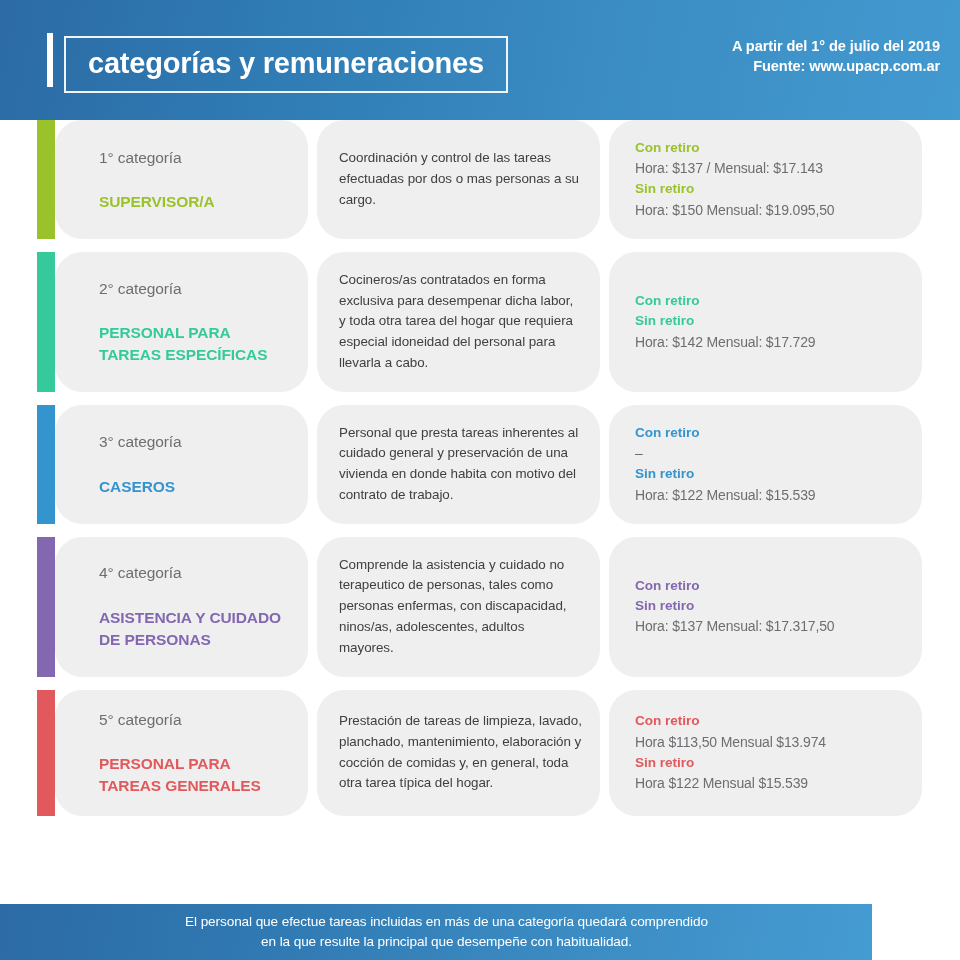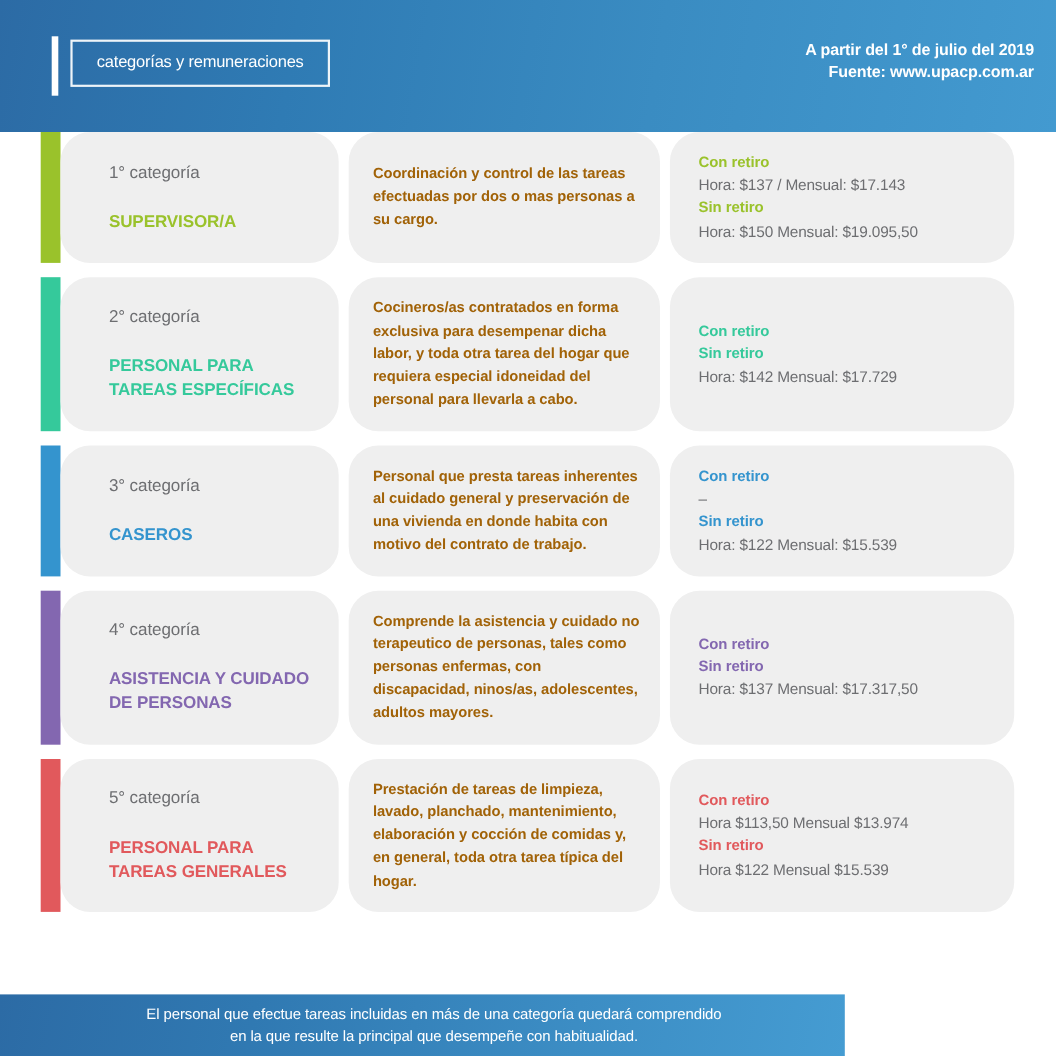"categorías y remuneraciones" #title-text { font-size: 15px -> 29px; font-weight: normal -> bold }
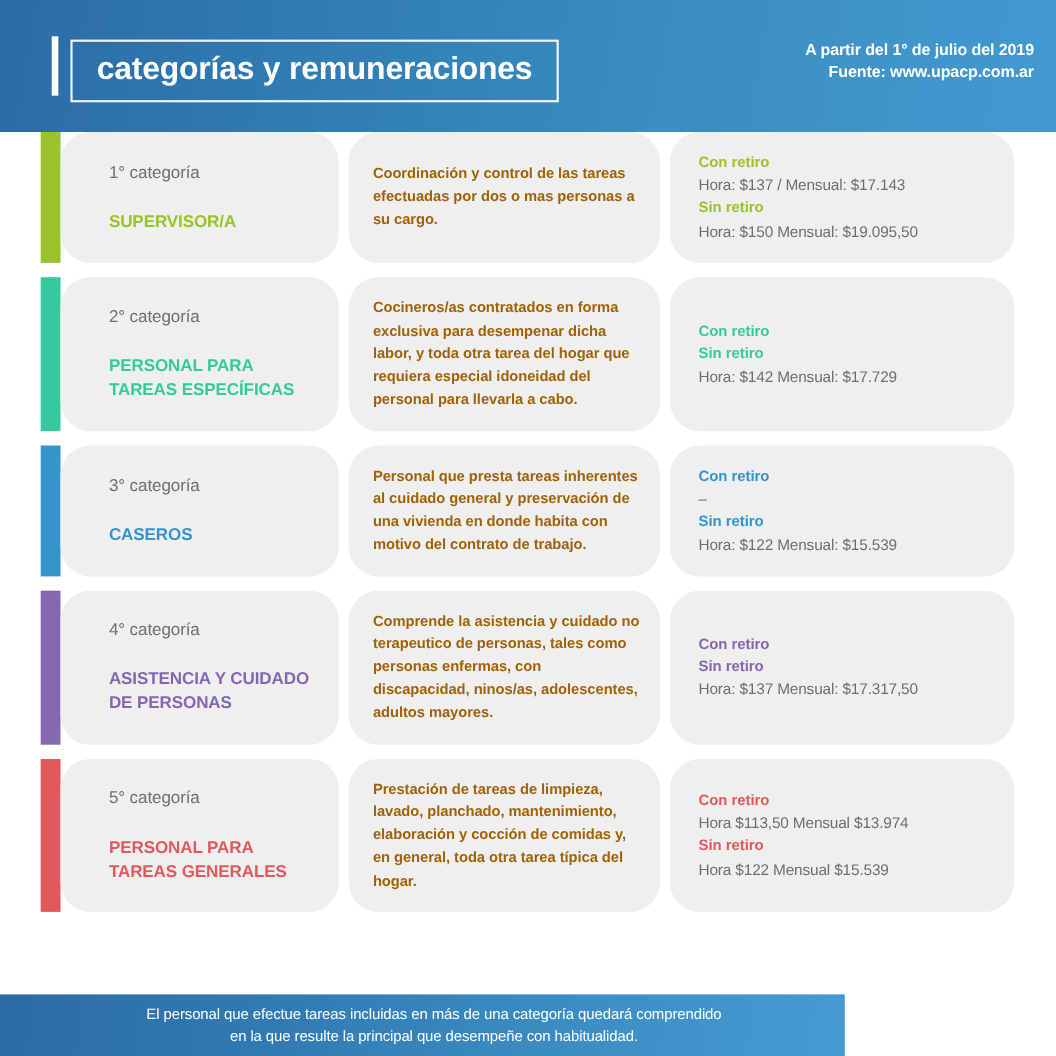"Coordinación y control de las" .desc { color: #a16207 -> #404040; font-weight: bold -> none }
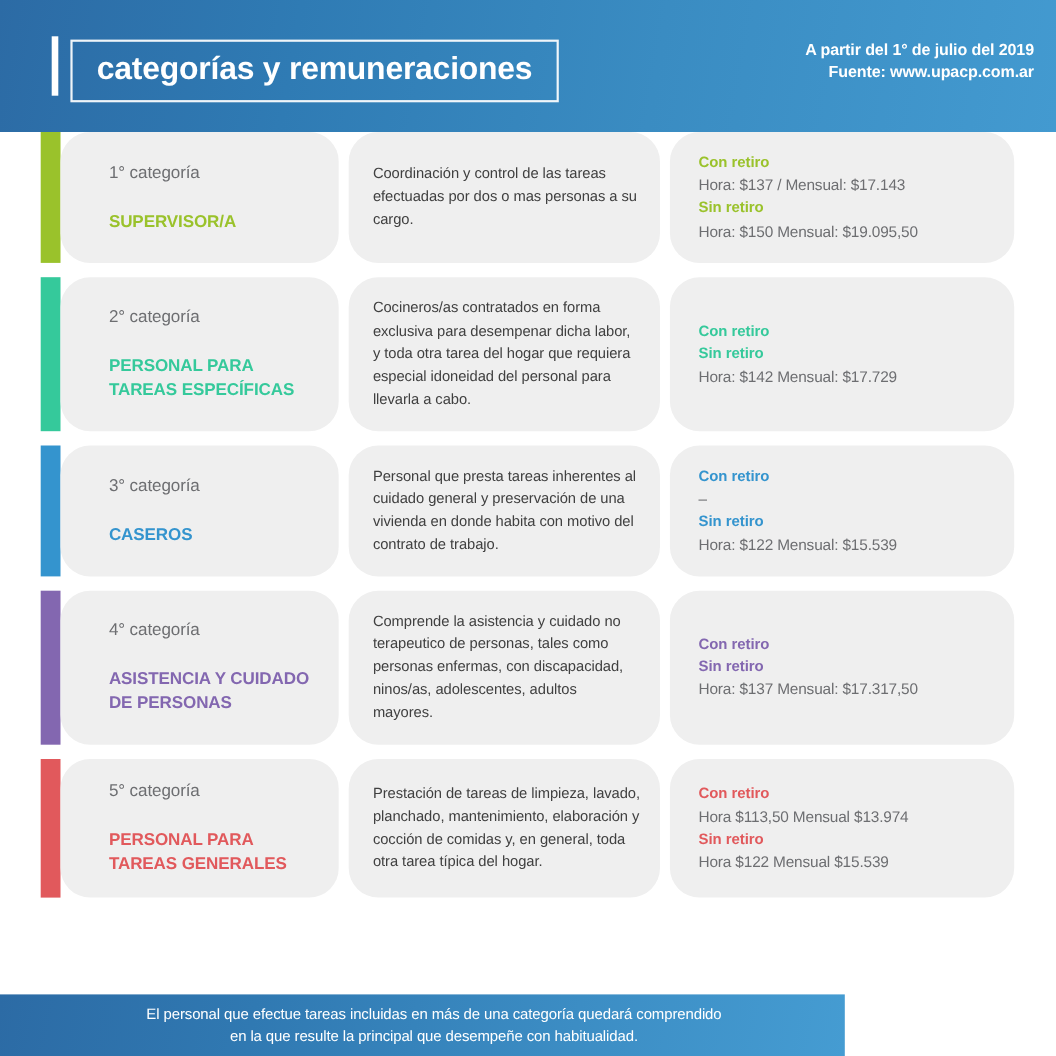"El personal que efectue tareas" #footer { width: 768px -> 872px }
